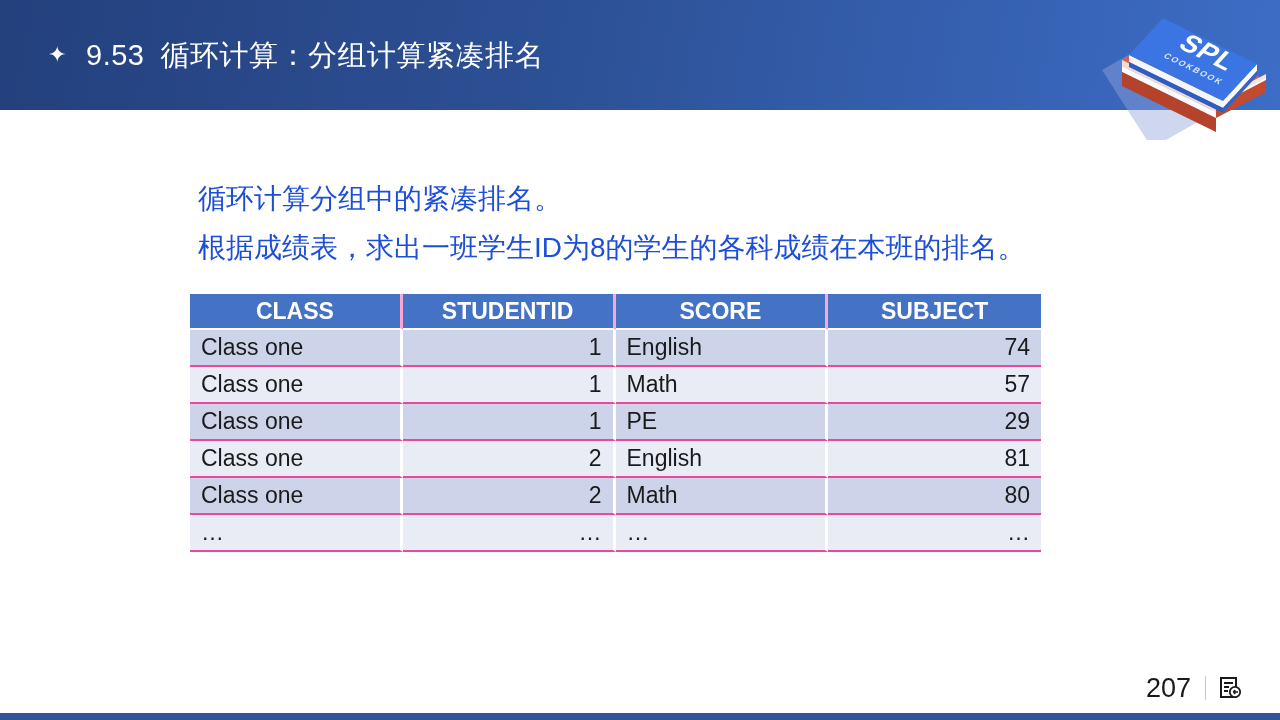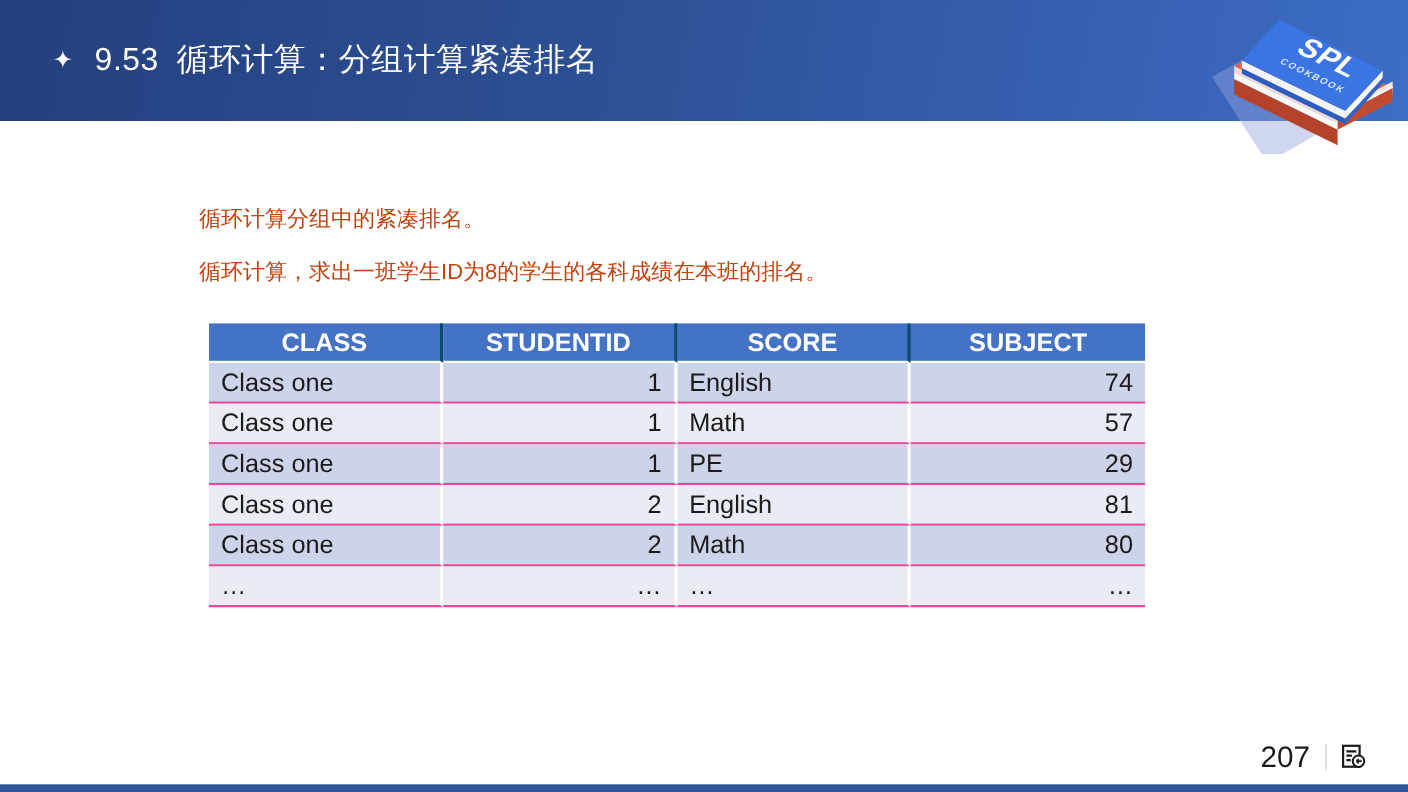"循环计算分组中的紧凑排名。" .content { color: #c2410c -> #1d4ed8; font-size: 20px -> 28px; left: 181px -> 198px }
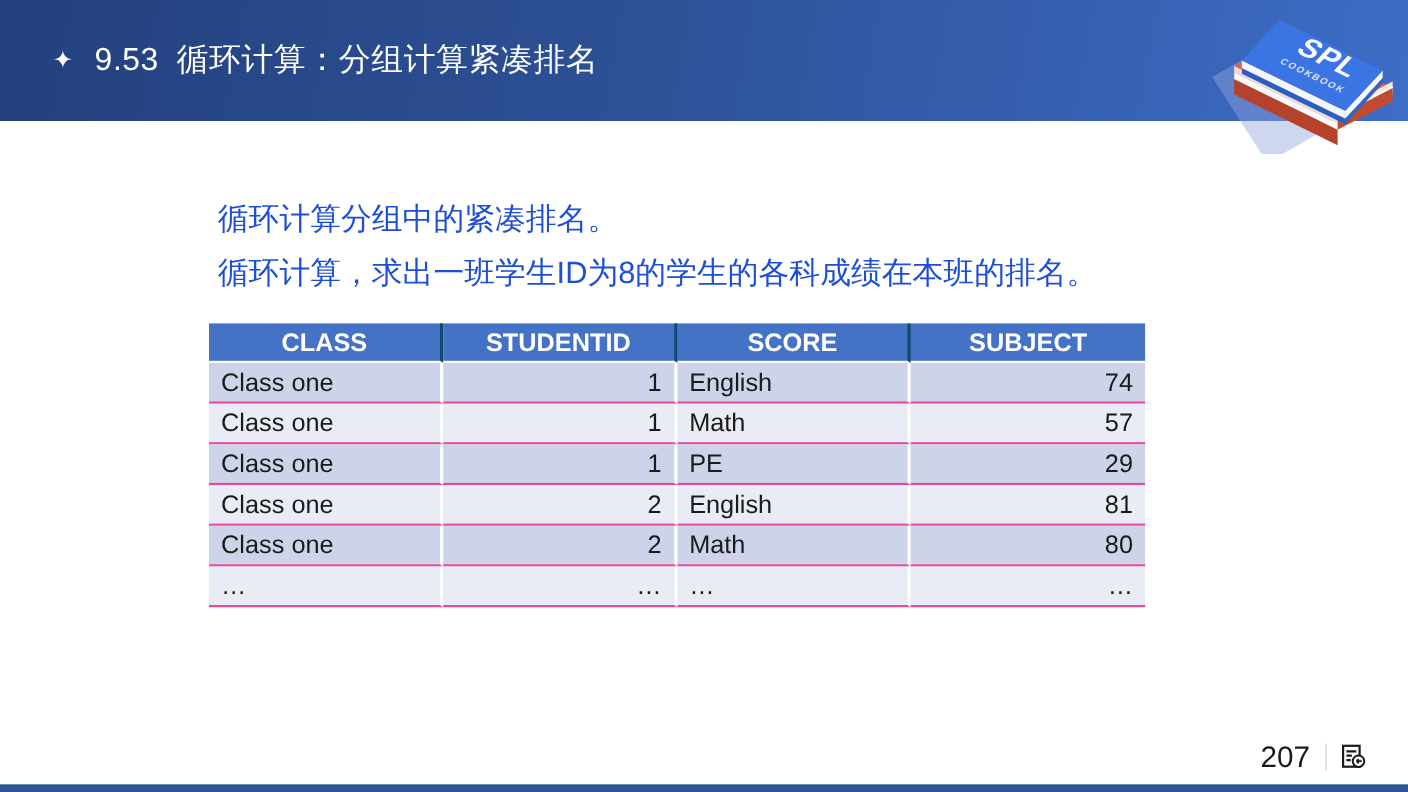"循环计算，求出一班学生ID为8的学生的各科成绩在本班的排名。" p { text: 循环计算 -> 根据成绩表 }
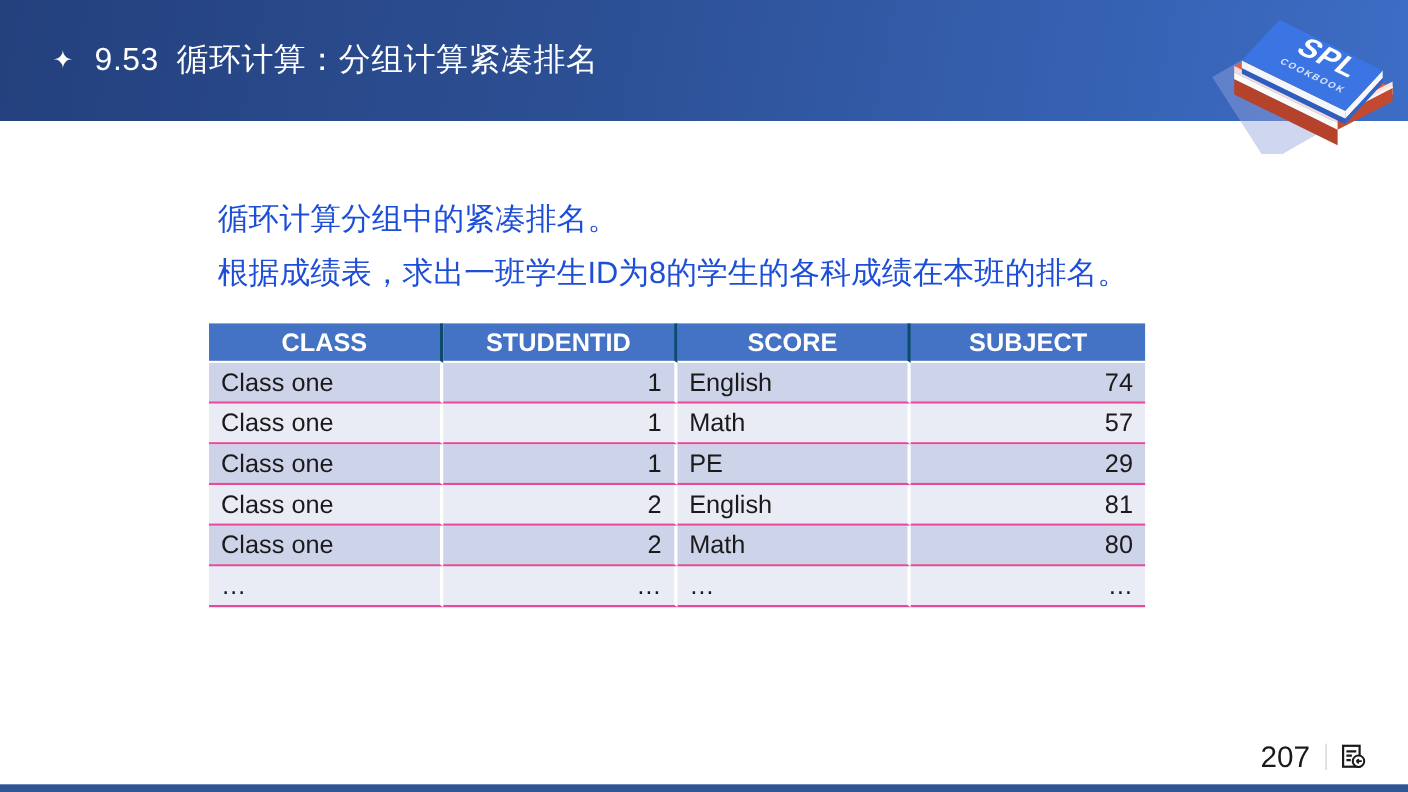"CLASS" .th { border-right: 3px solid #0c4a6e -> 3px solid #f9a8d4 }
